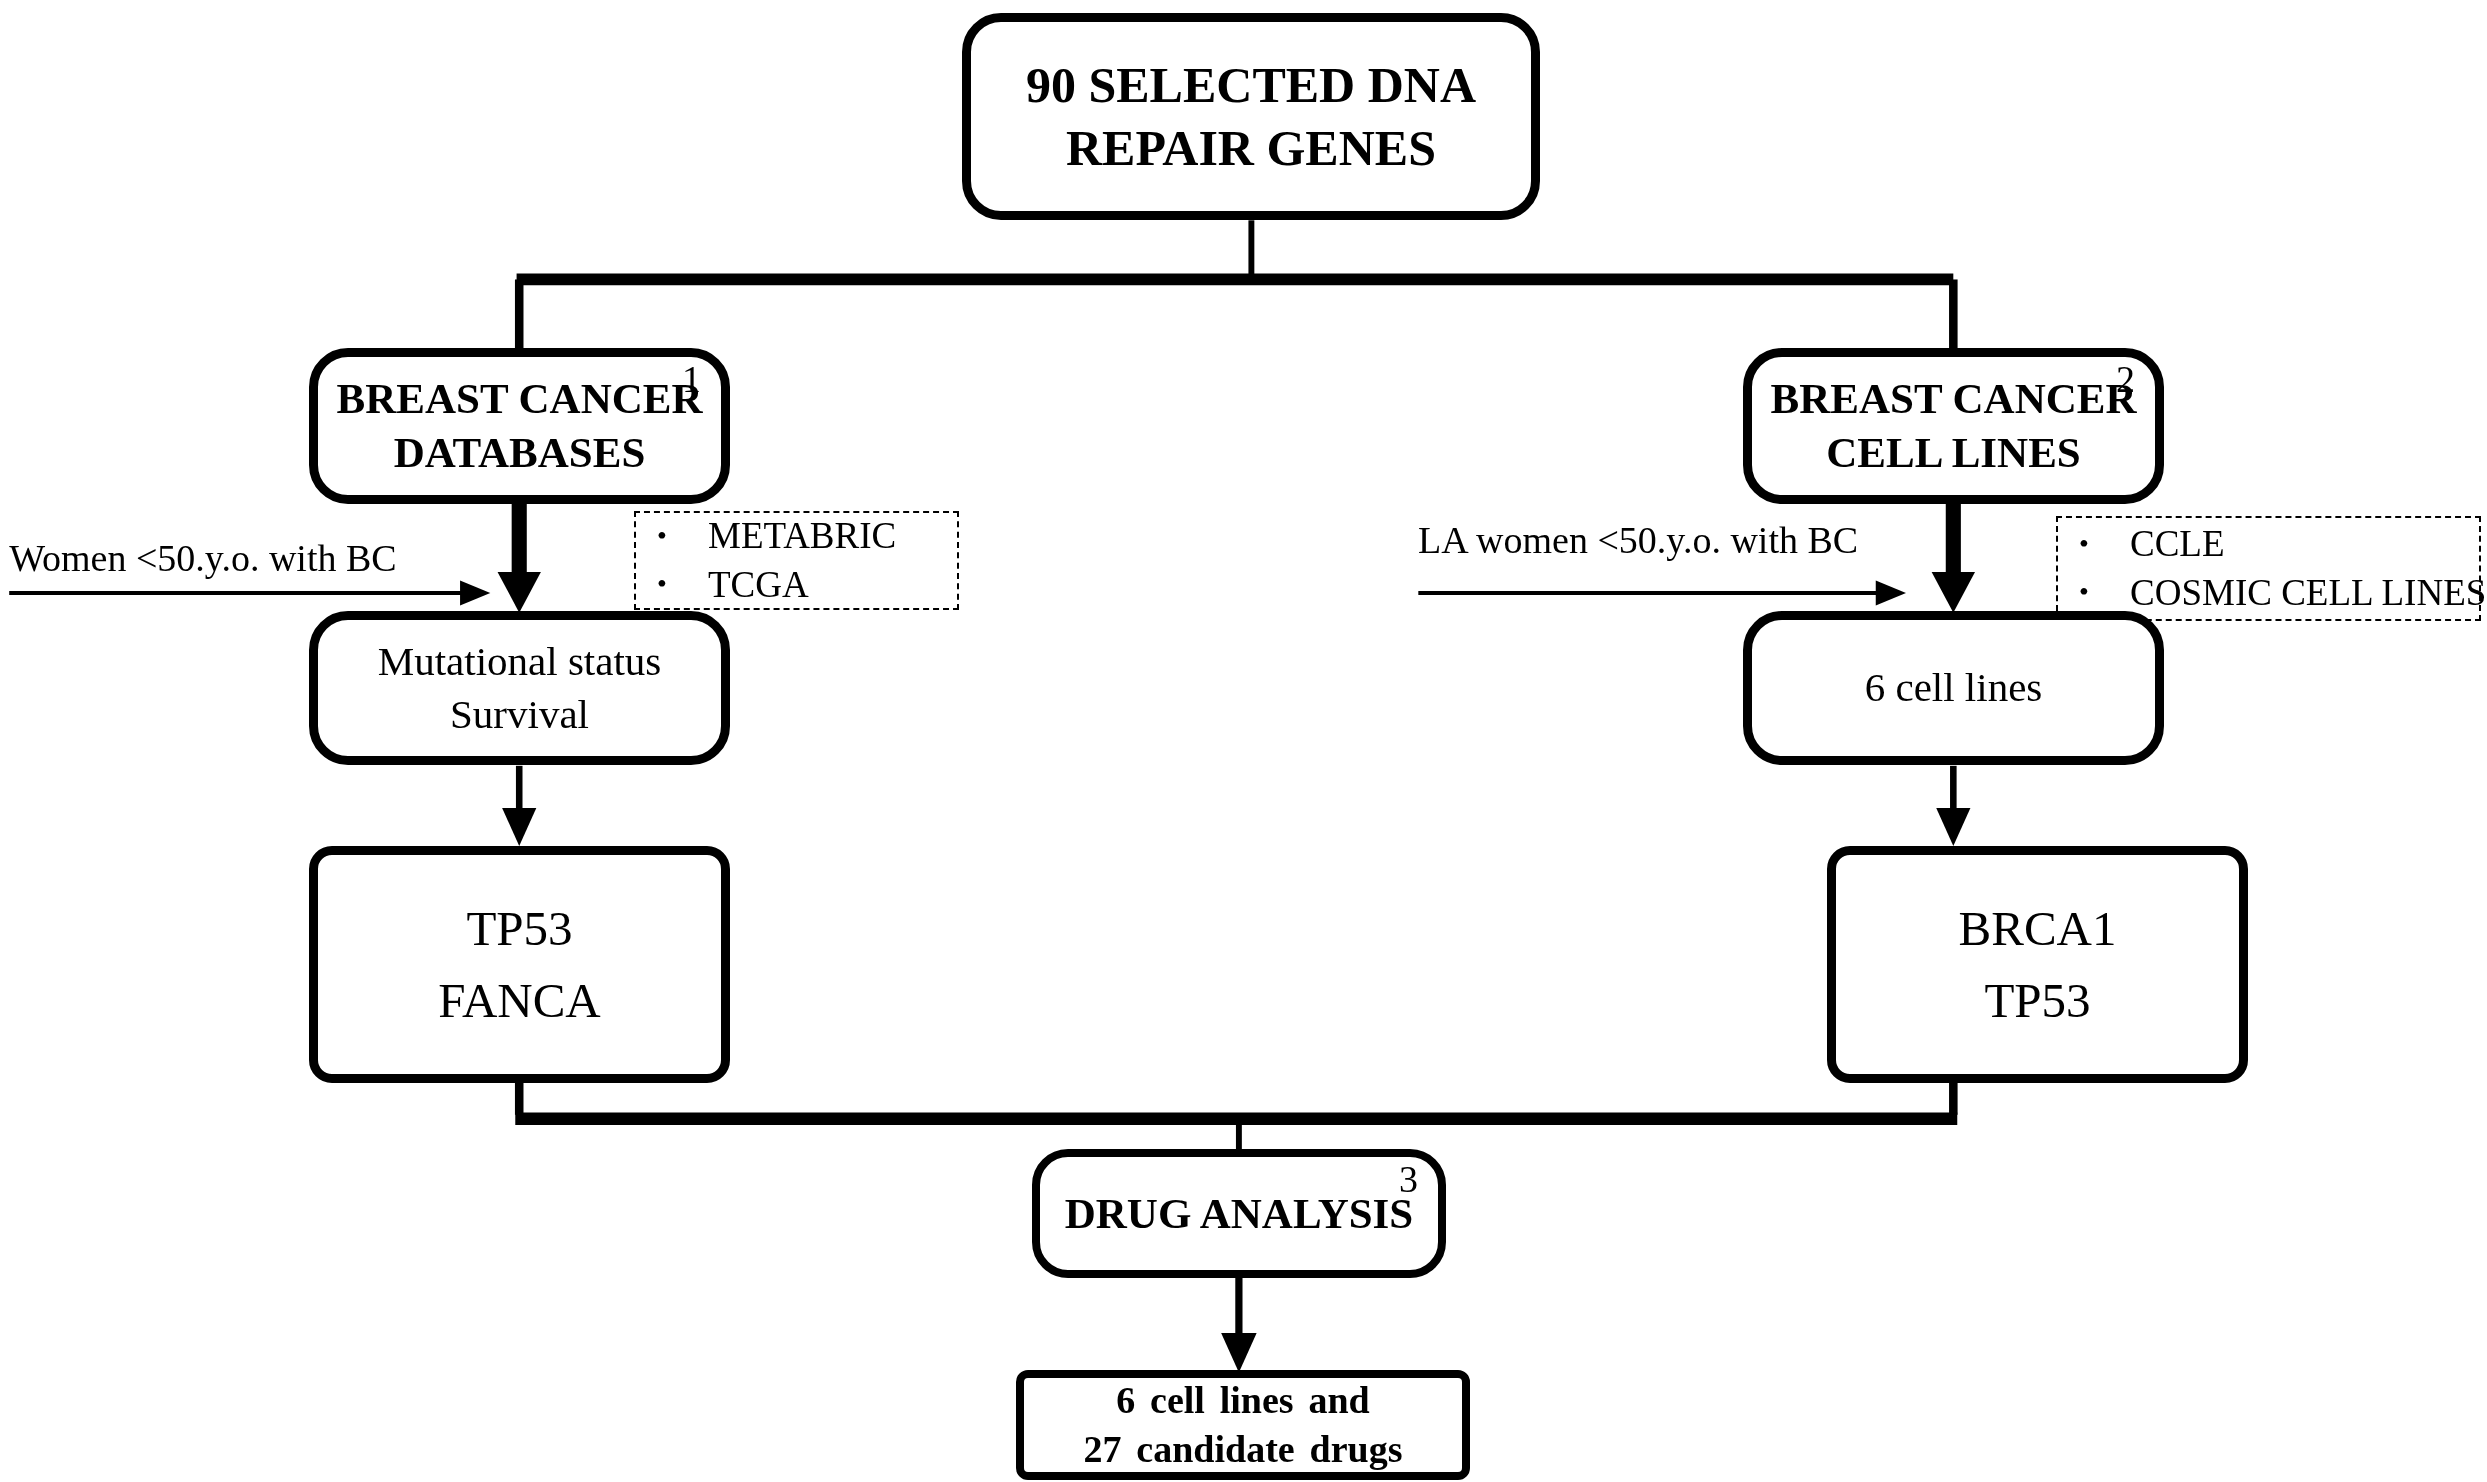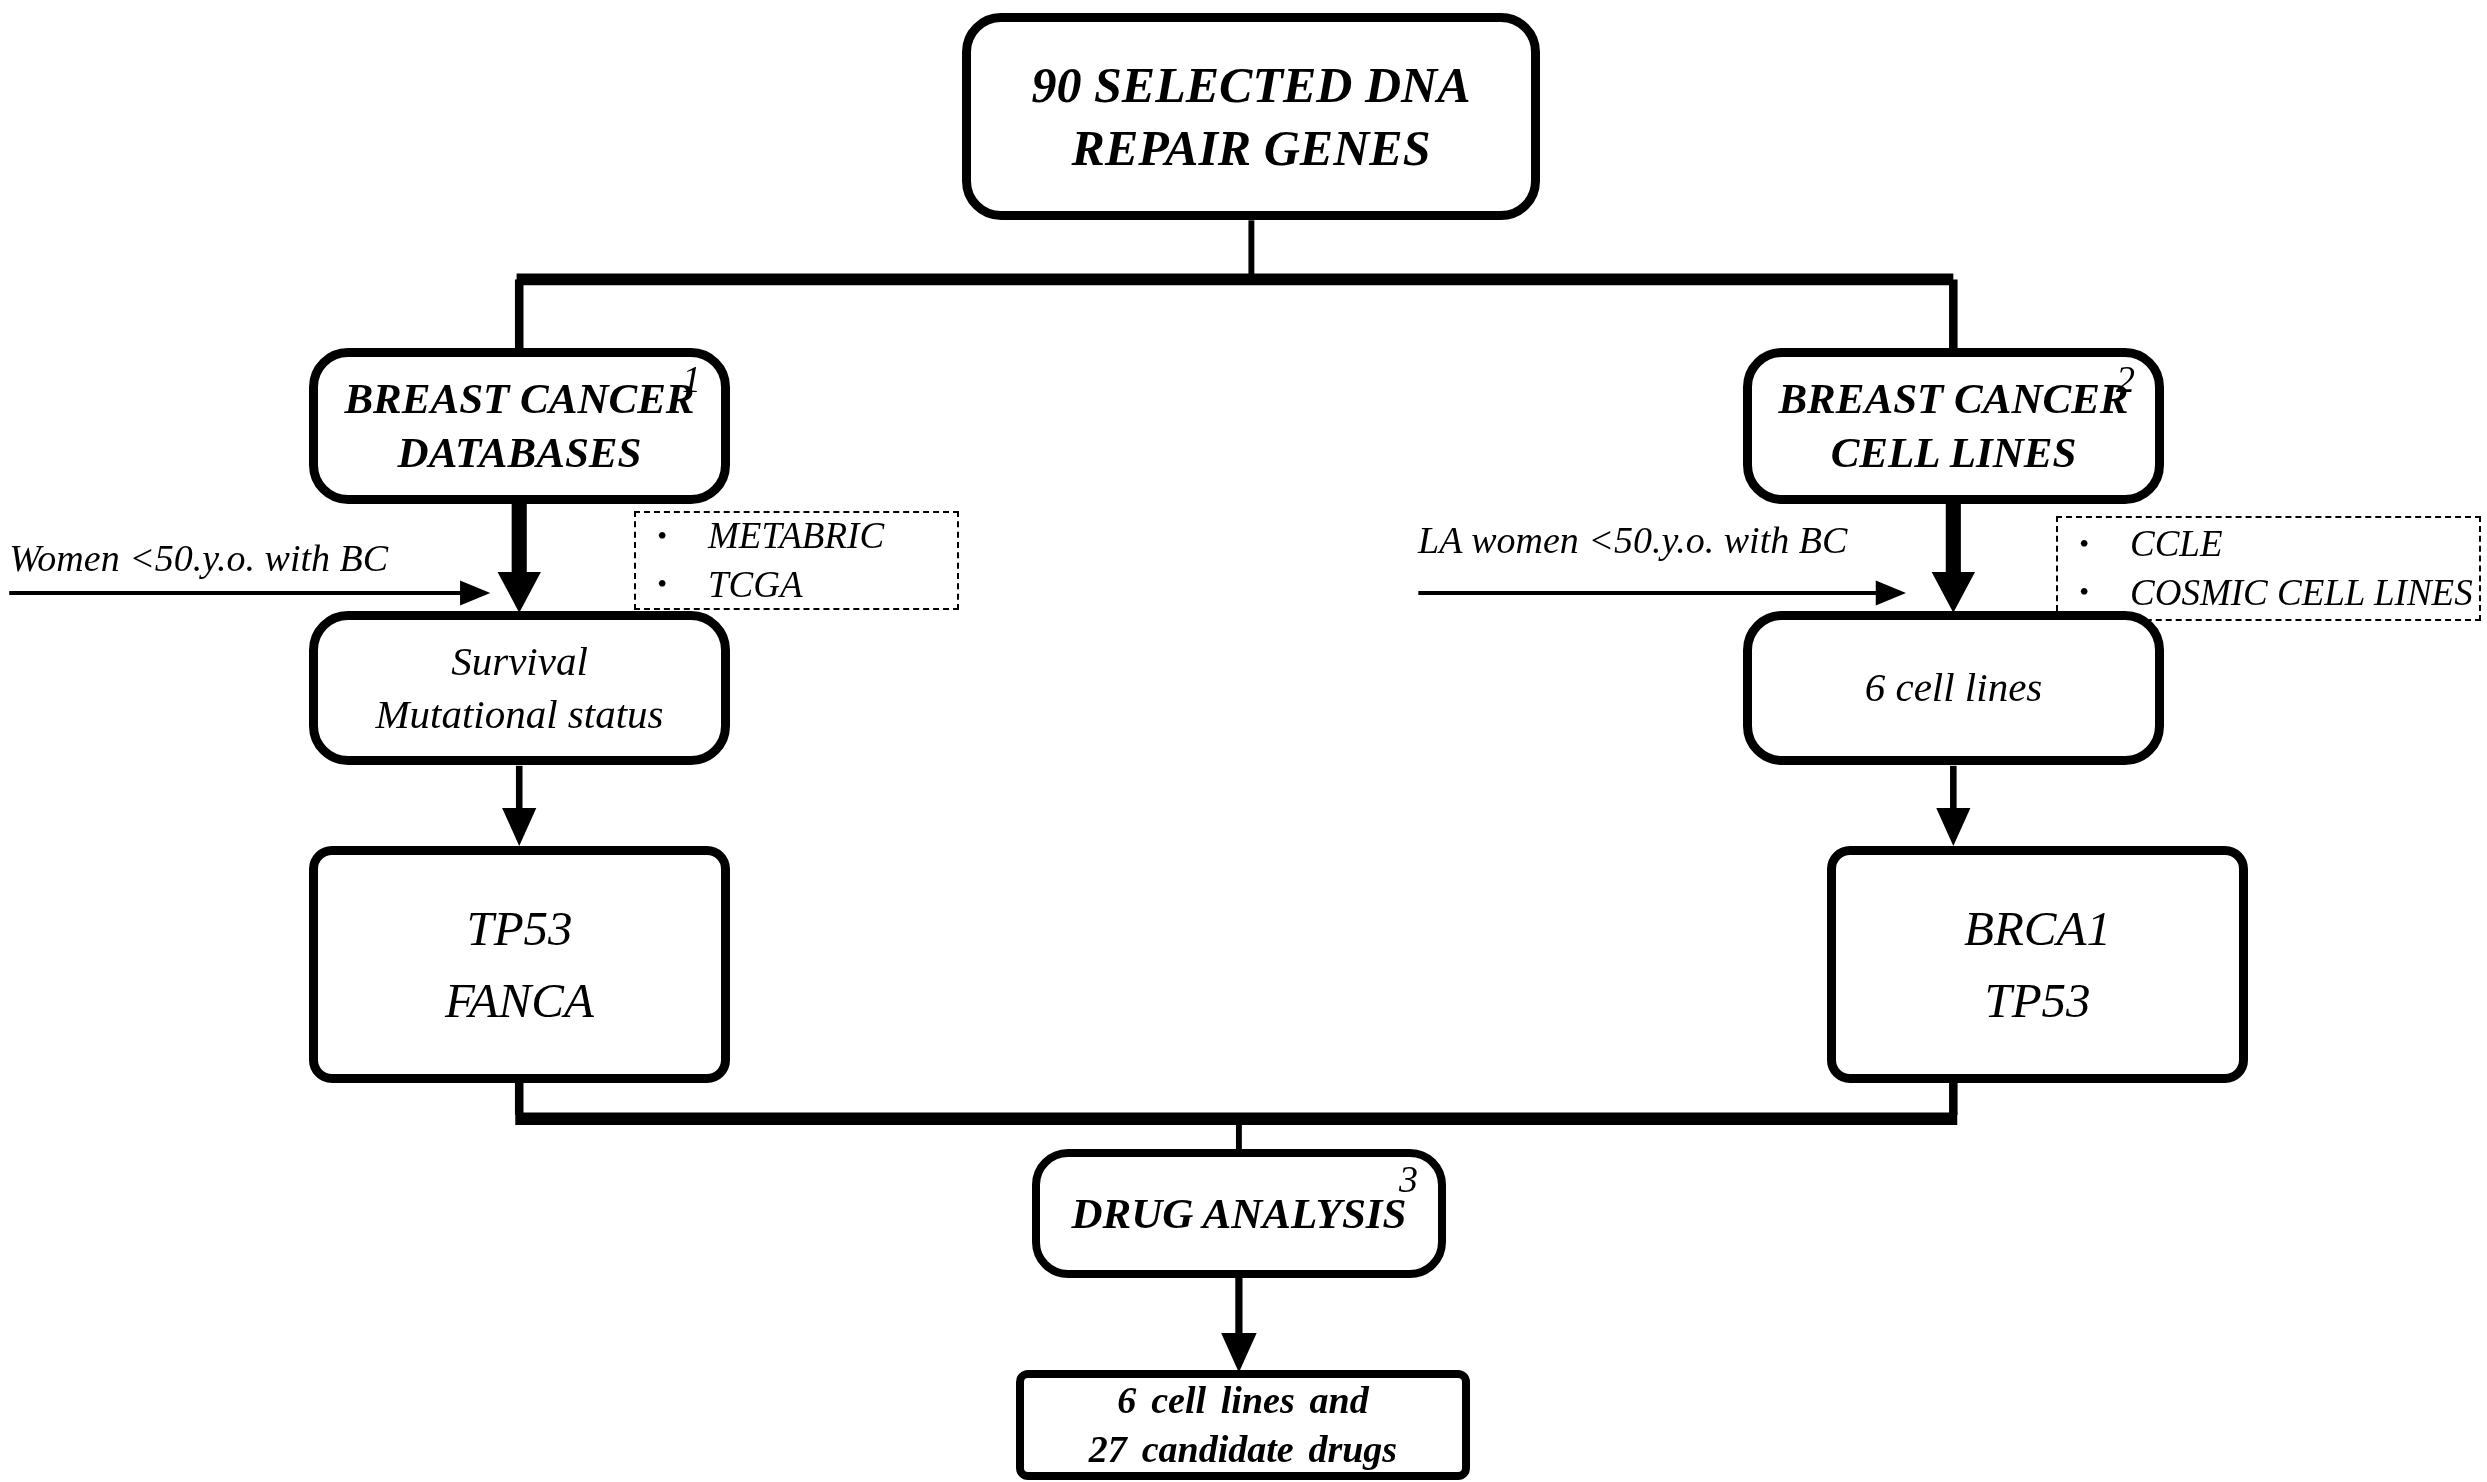"90 SELECTED DNA" .canvas { font-style: italic -> none }
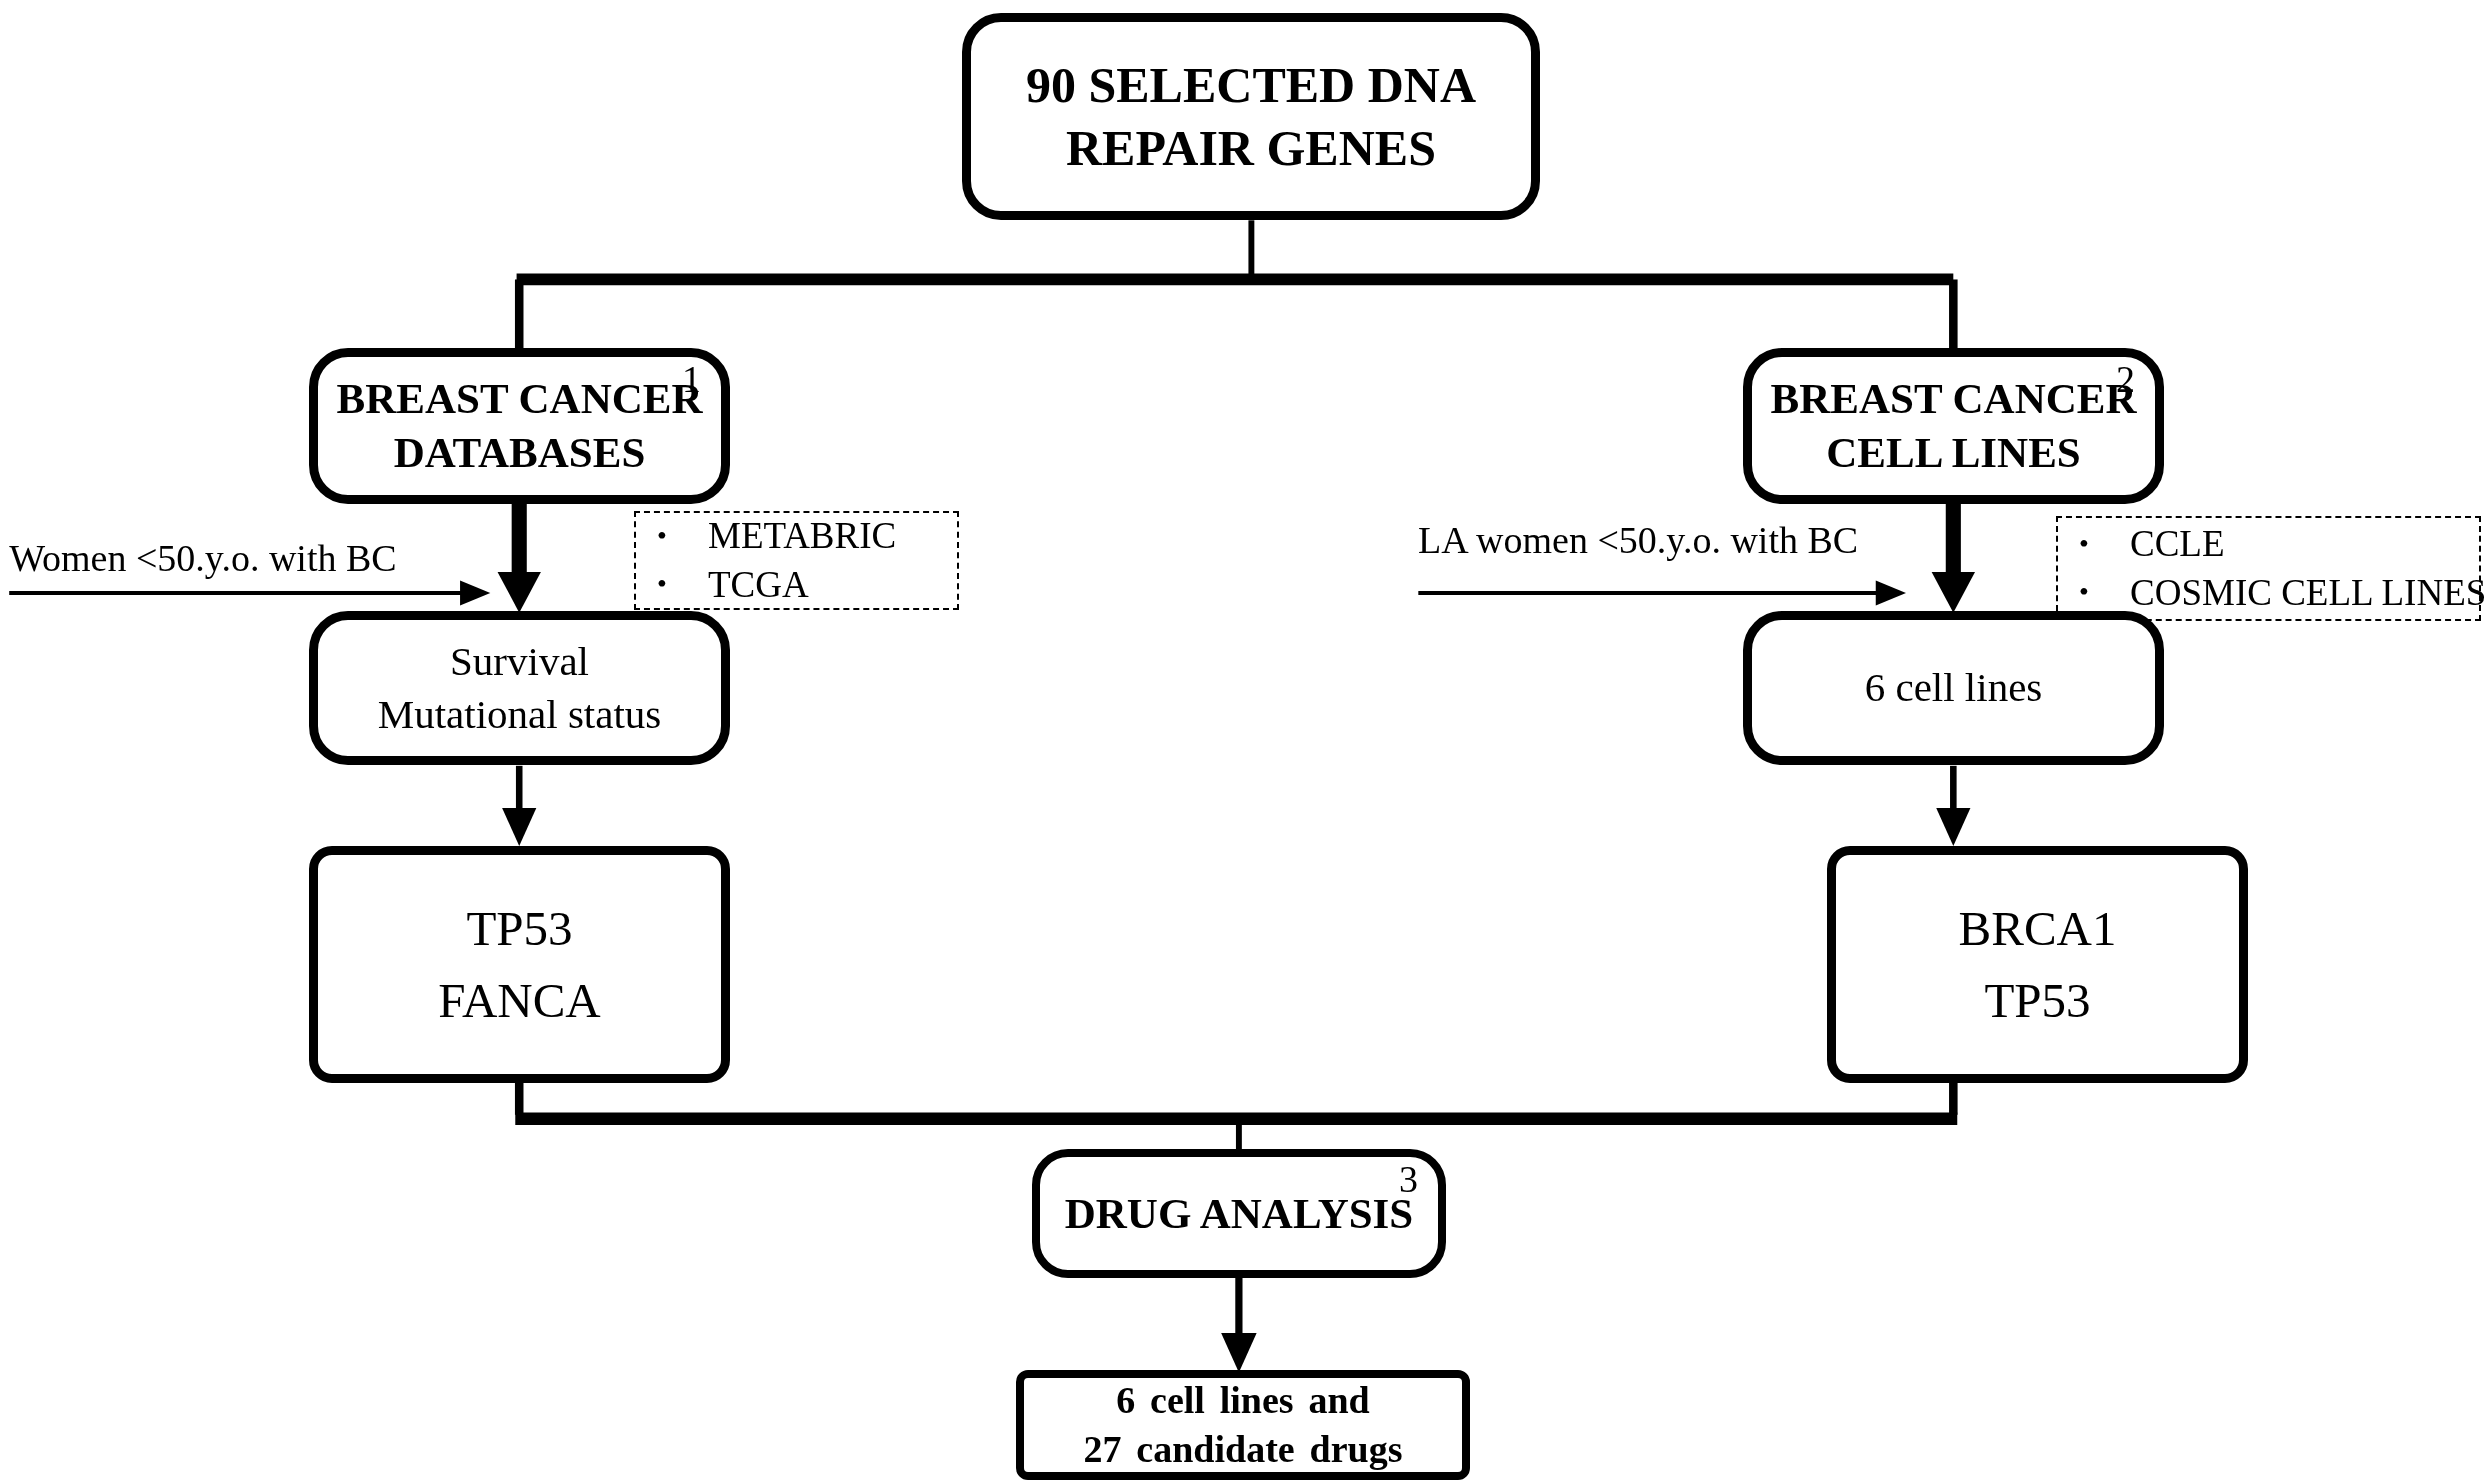"Survival" div.bline { order: before "Mutational status" -> after "Mutational status" }
